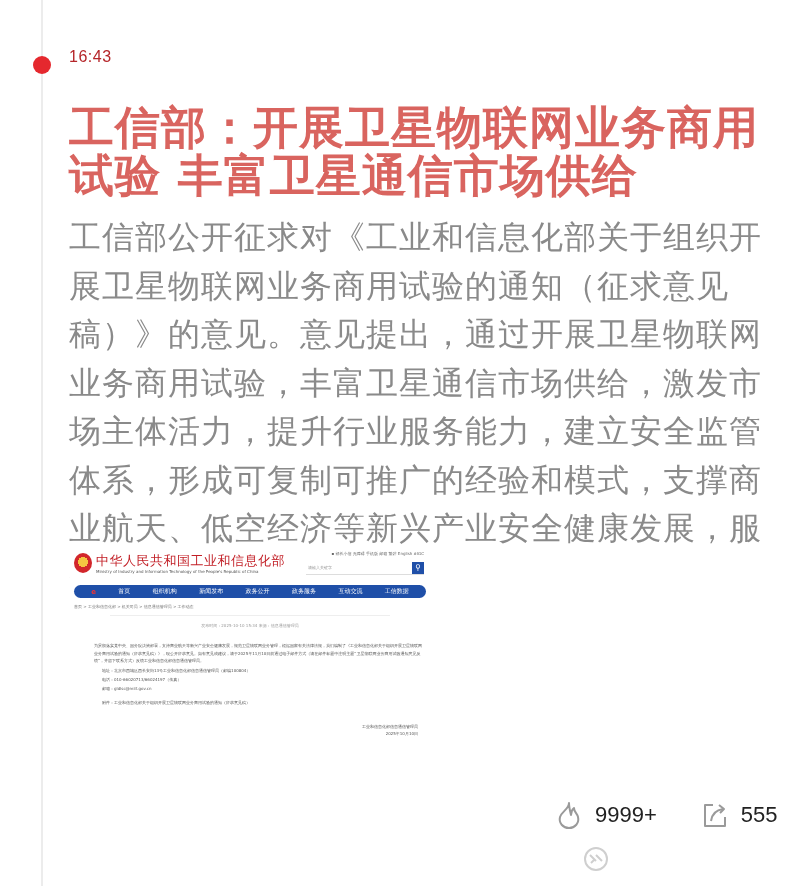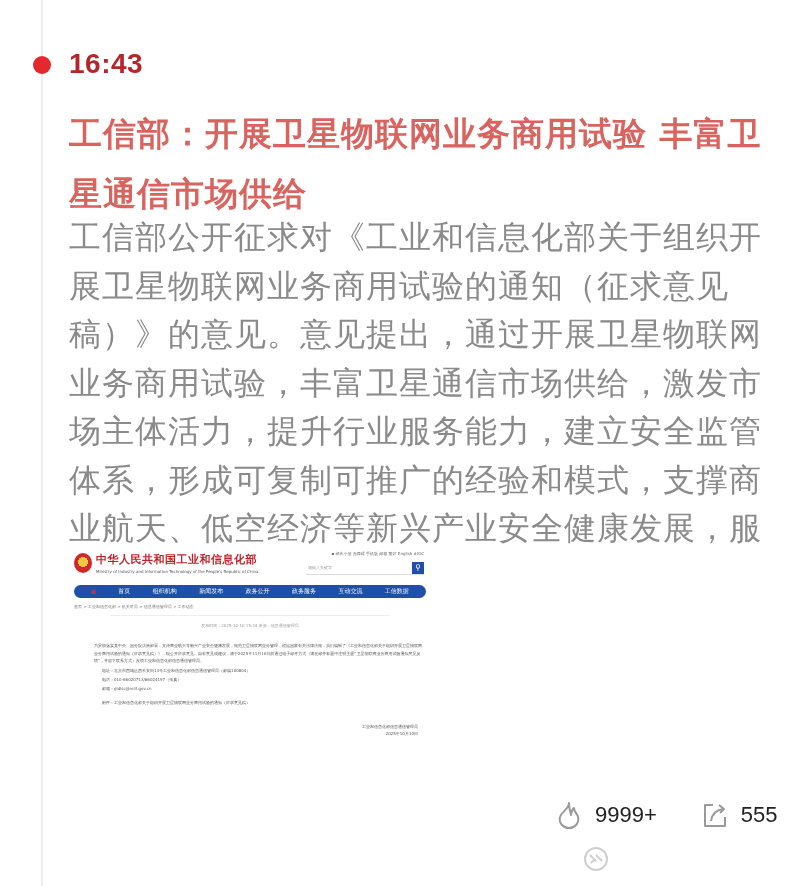"16:43" .time { font-size: 28px -> 16px; font-weight: bold -> none }
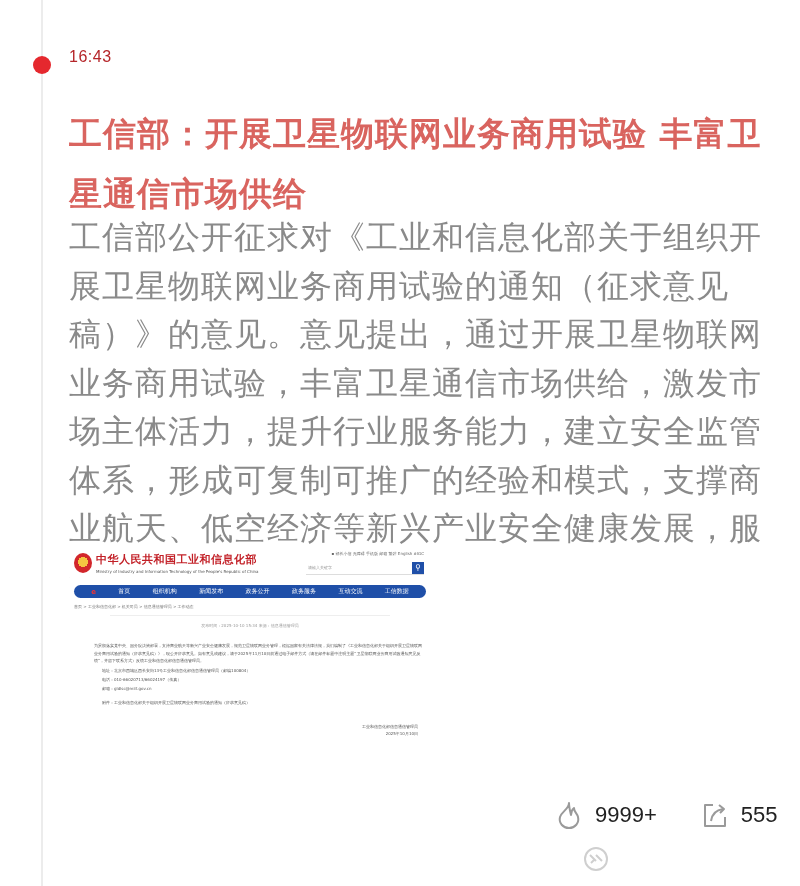"工信部：开展卫星物联网业务商用试验 丰富卫星通信市场供给" .title { font-size: 33px -> 45px; line-height: 60px -> 48px }
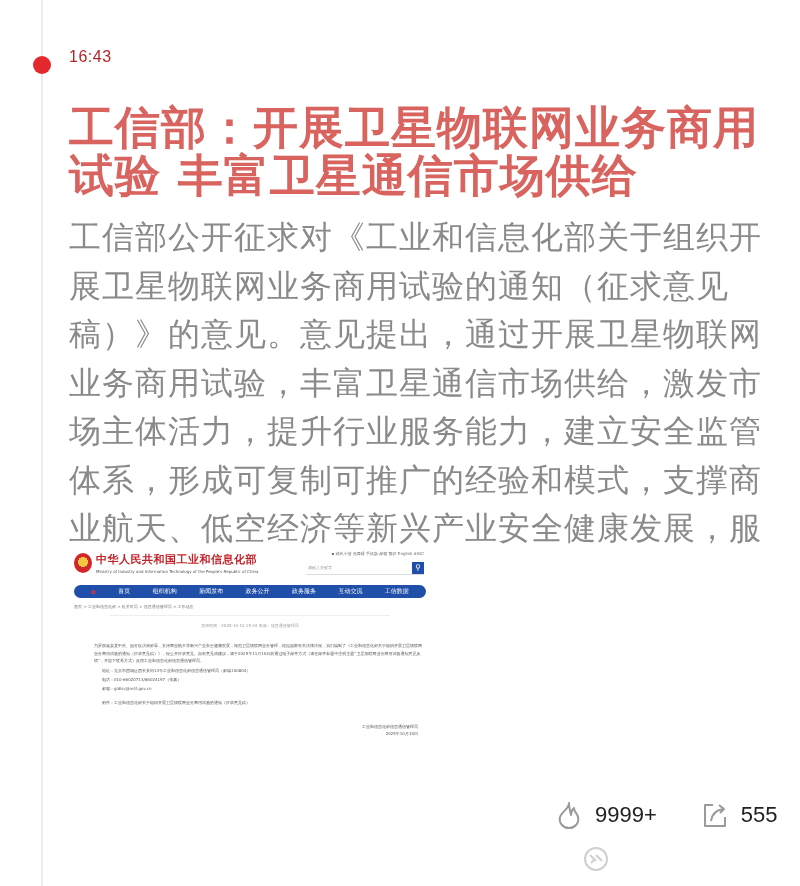"中华人民共和国工业和信息化部" .emb-name { font-size: 11px -> 13px; font-weight: bold -> normal }
